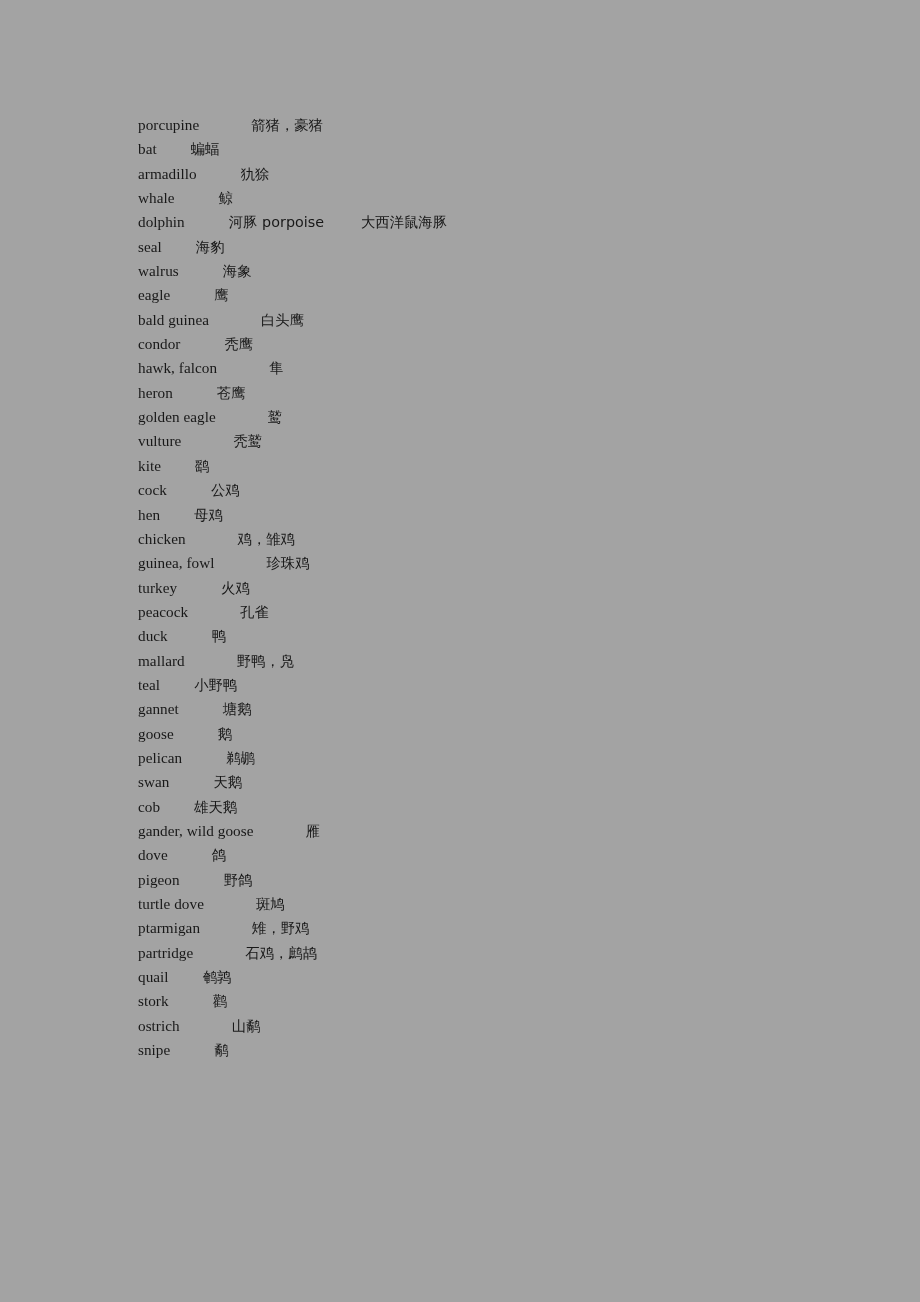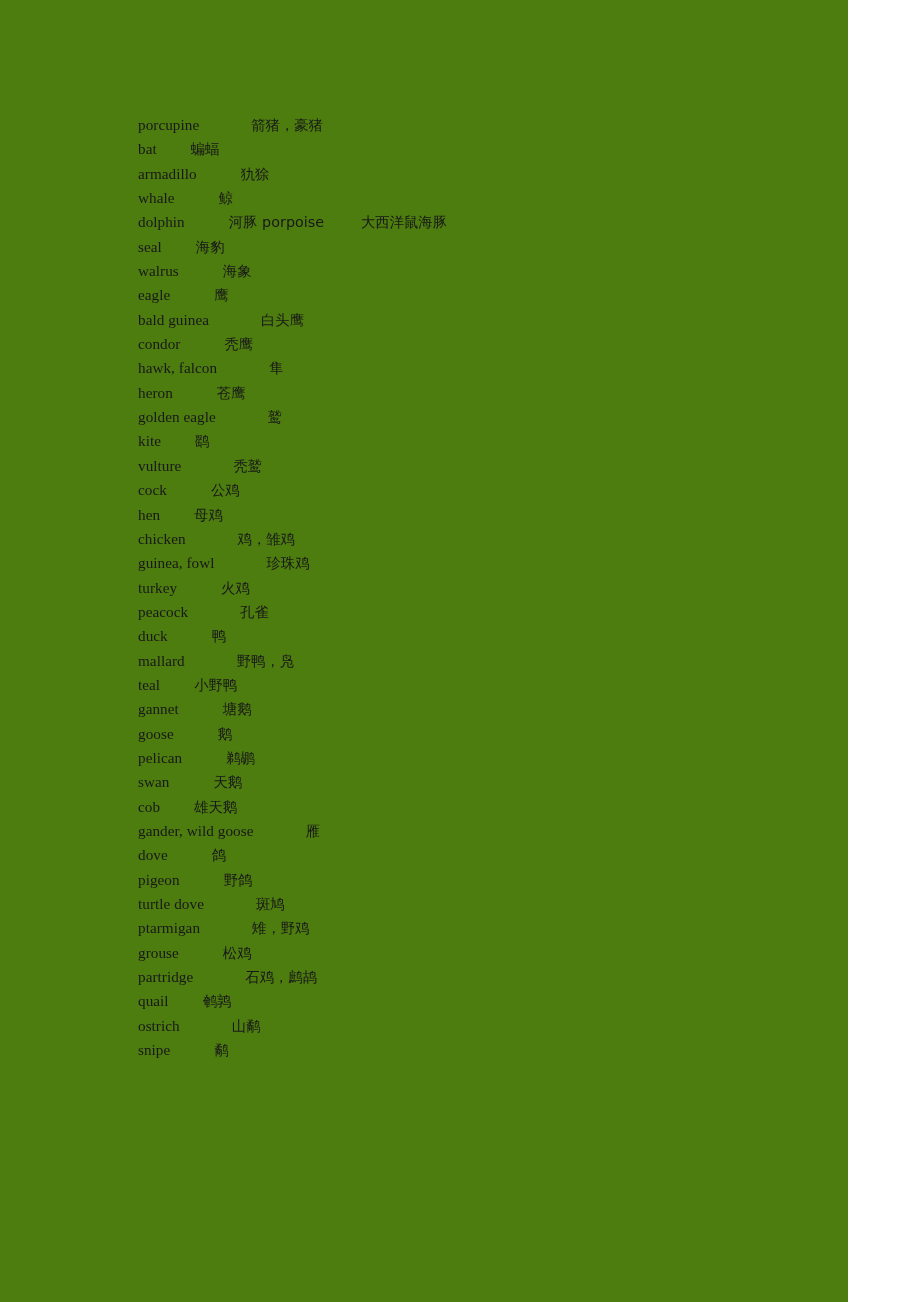"porcupine 箭猪，豪猪" .page { background: #4d7c0f -> #a3a3a3; width: 848px -> 920px }
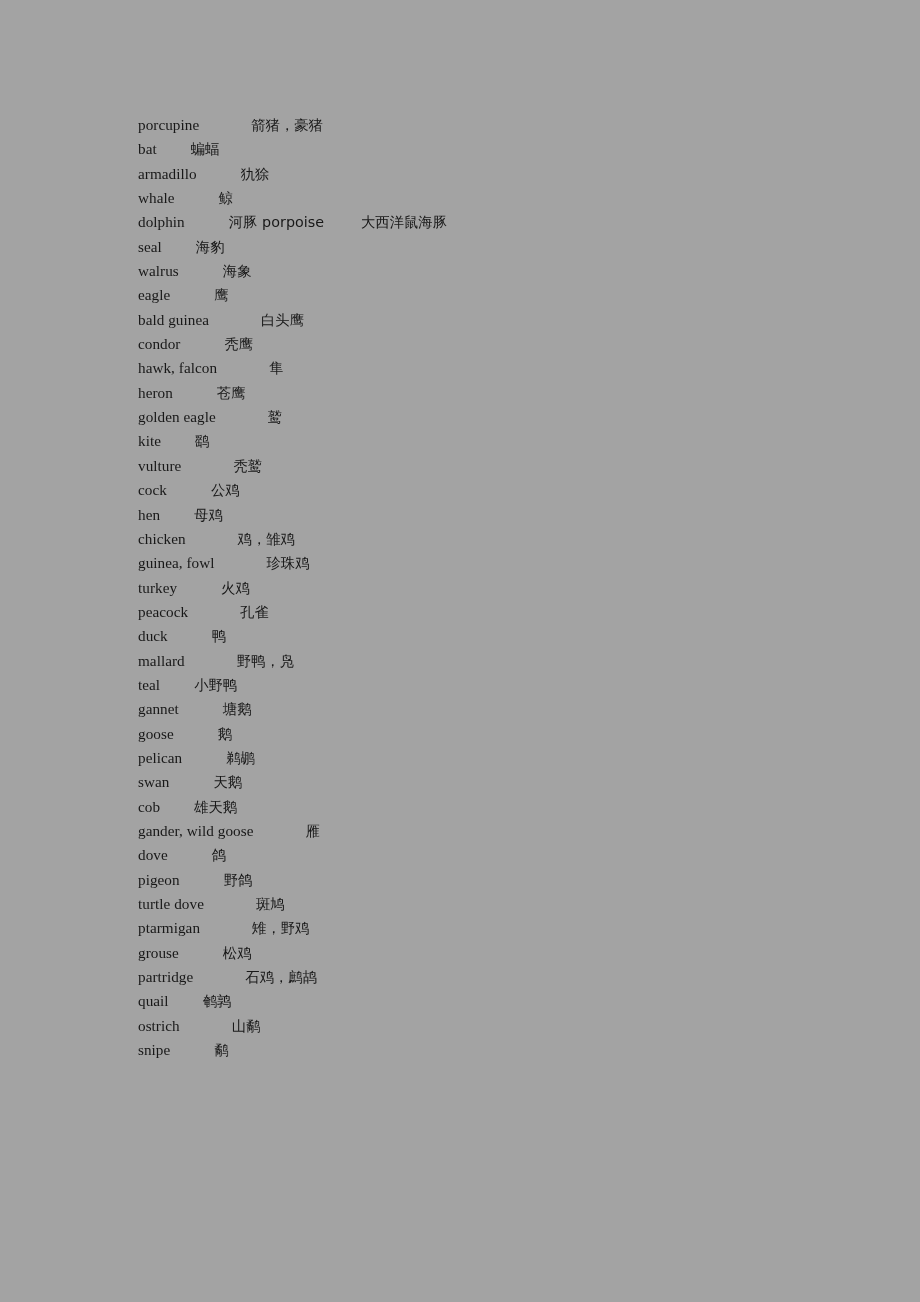"kite 鹞" div.entry-line { order: before "vulture 秃鹫" -> after "vulture 秃鹫" }
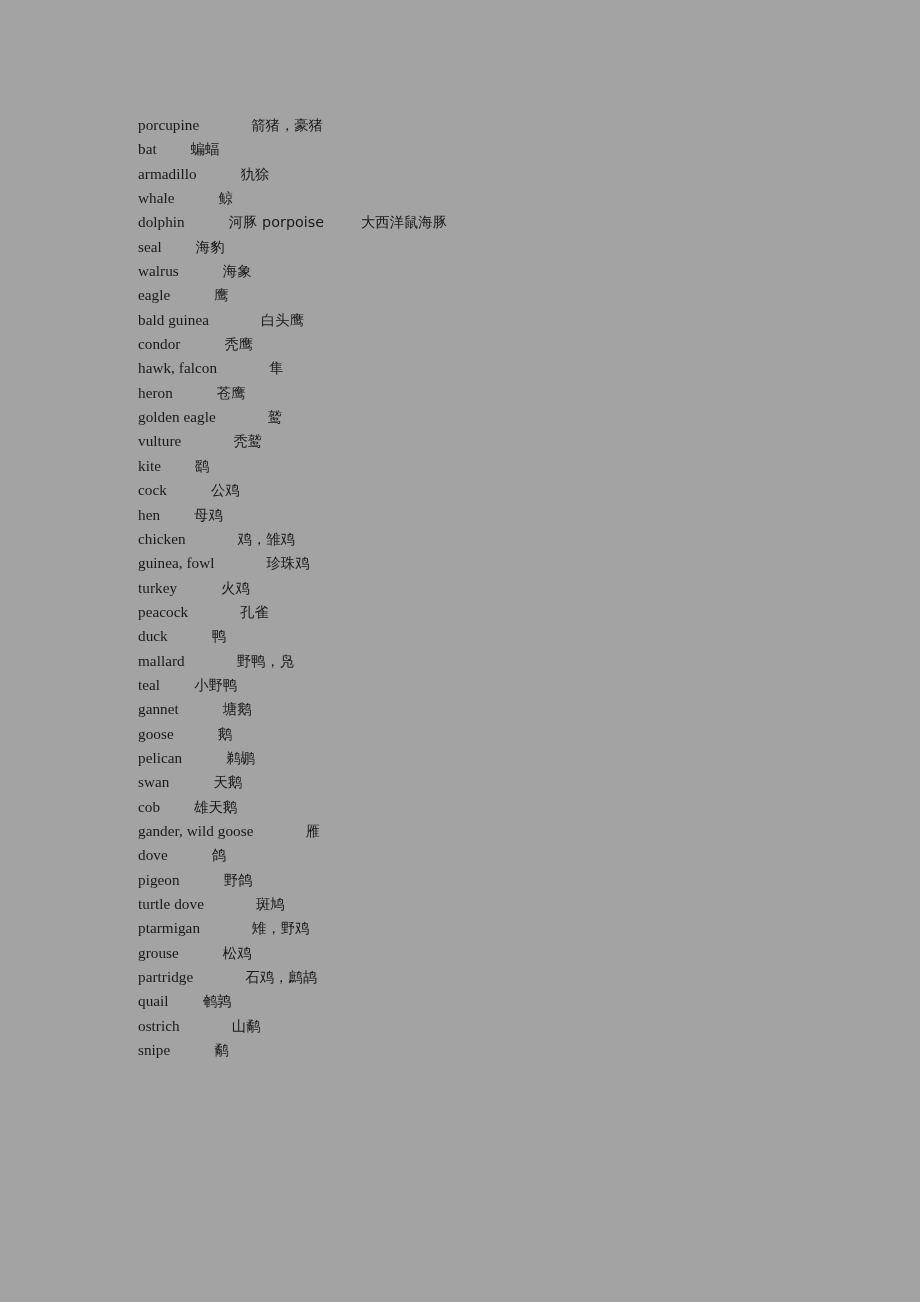"grouse 松鸡" div.entry-line { html: <div><span>grouse</span><span></span><span>松鸡</span></div> -> none }
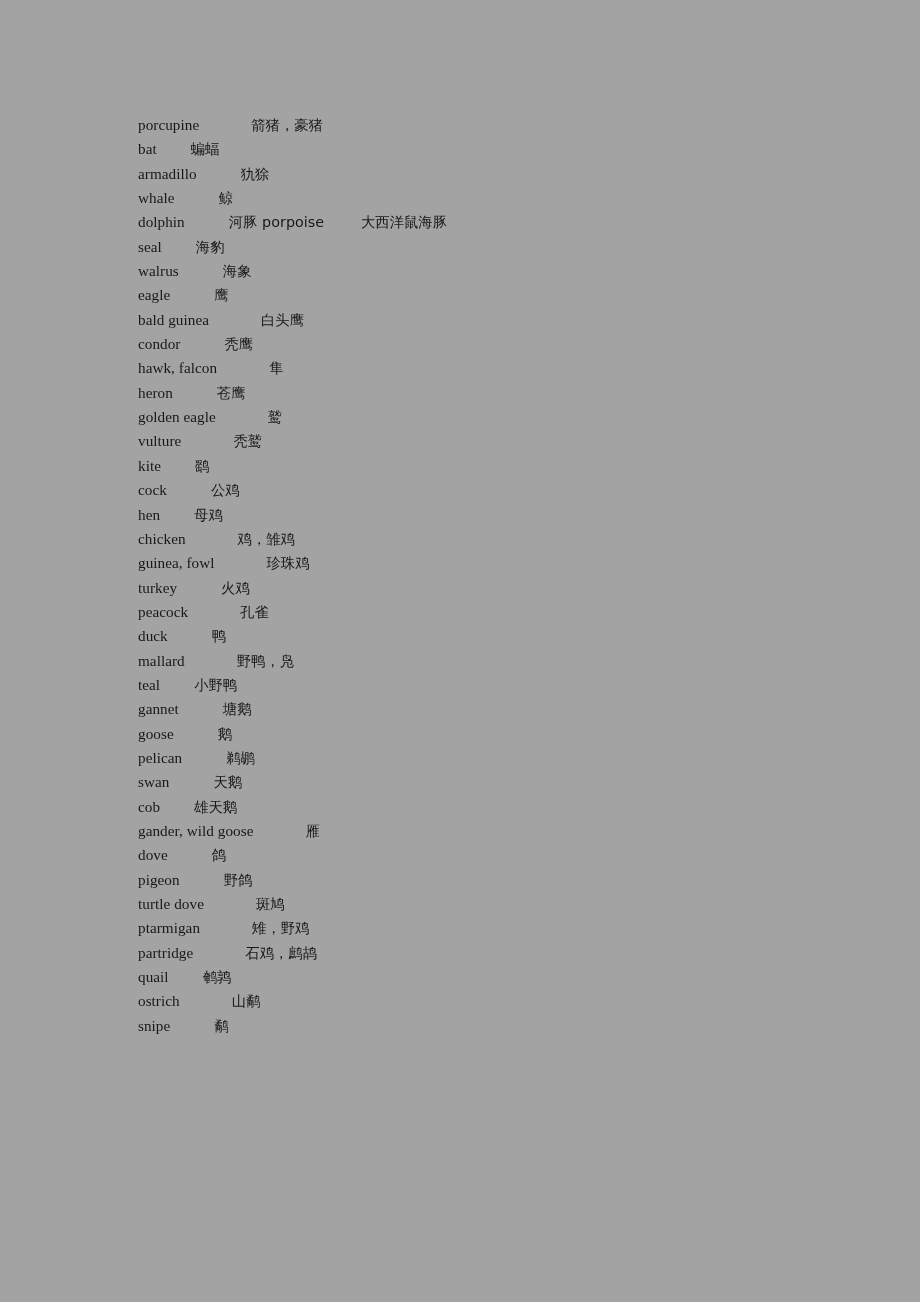"stork 鹳" div.entry-line { html: none -> <div><span>stork</span><span></span><span>鹳</span></div> }
